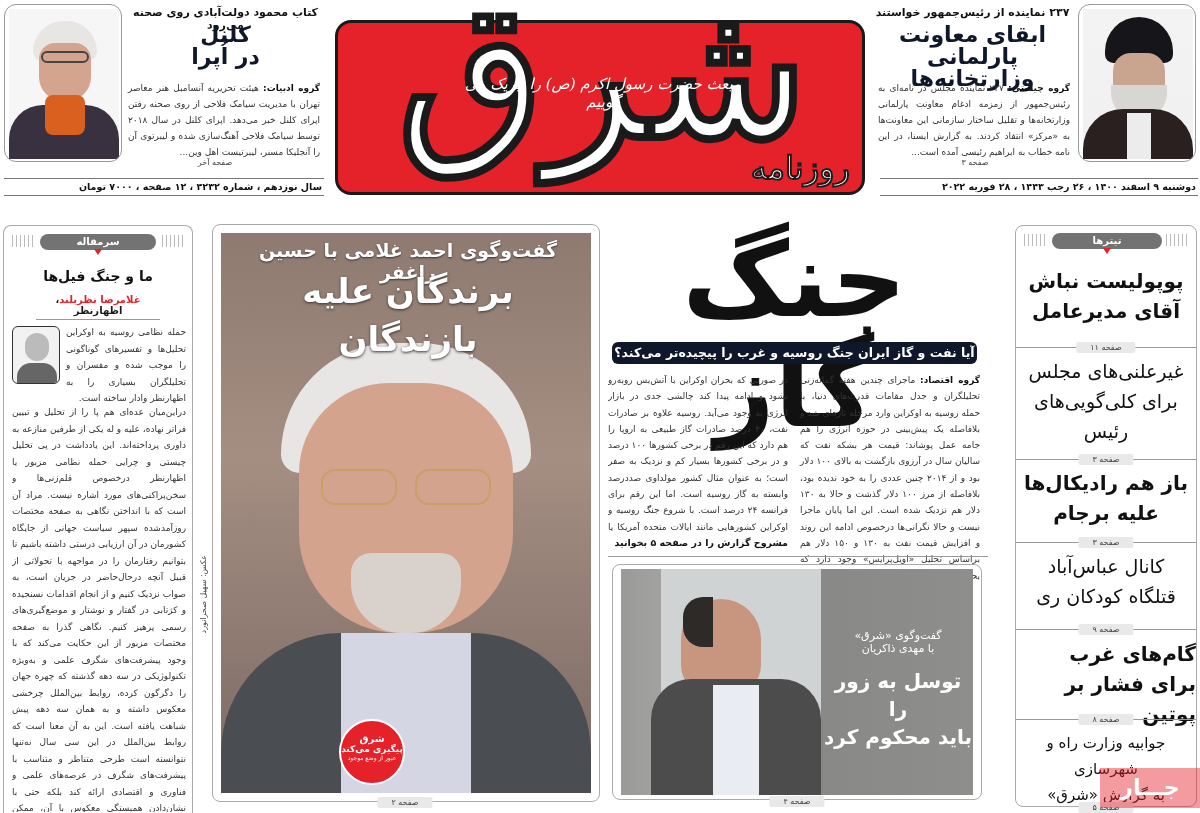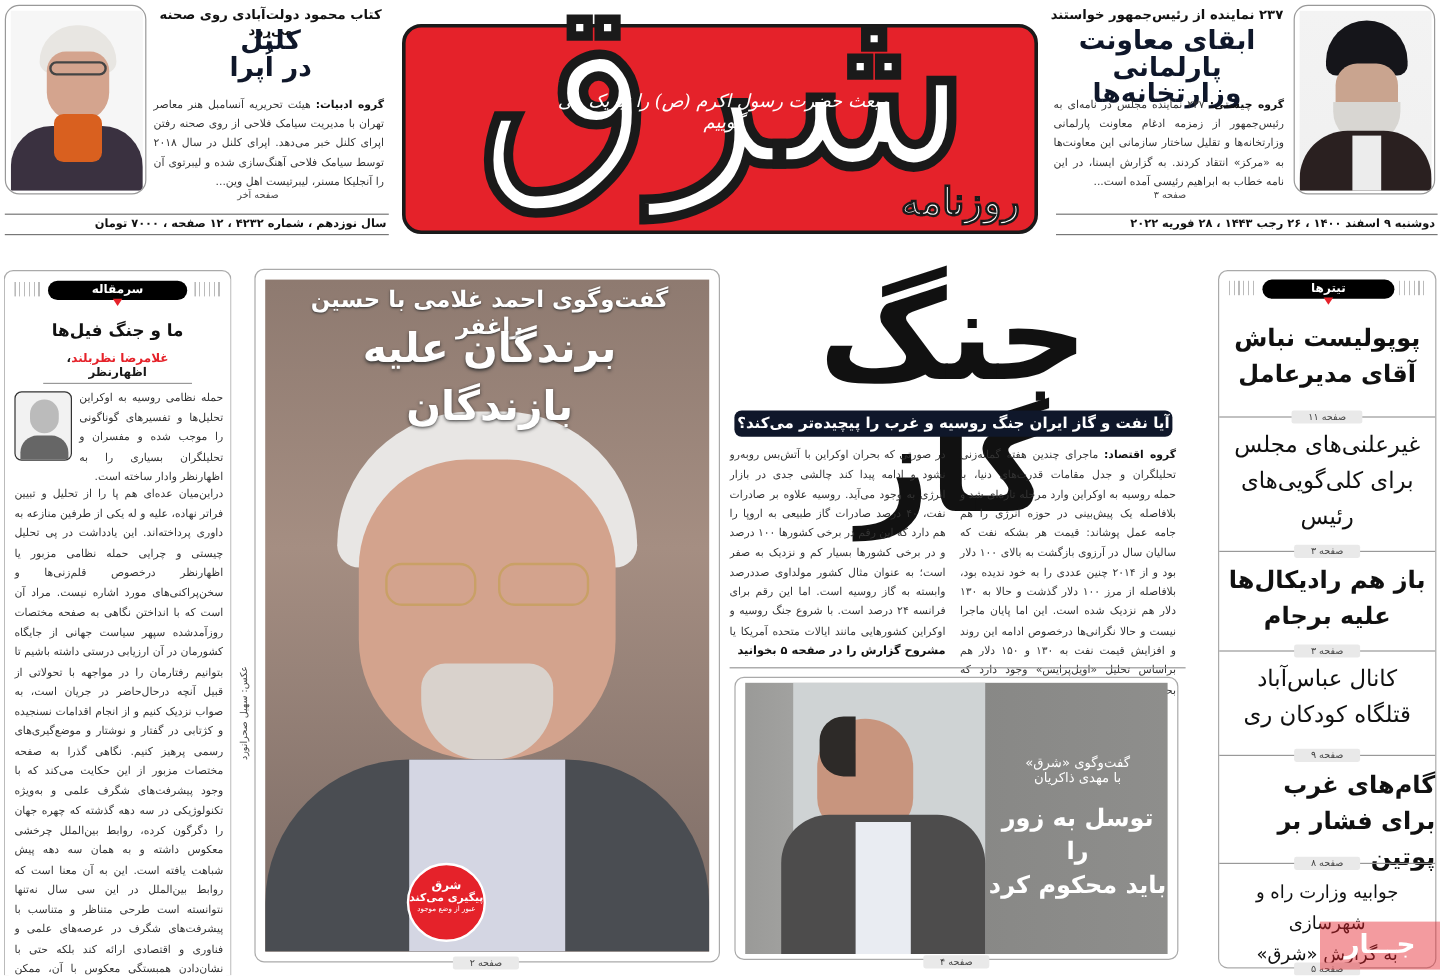"سرمقاله" .pill { background: #000000 -> #737373 }
